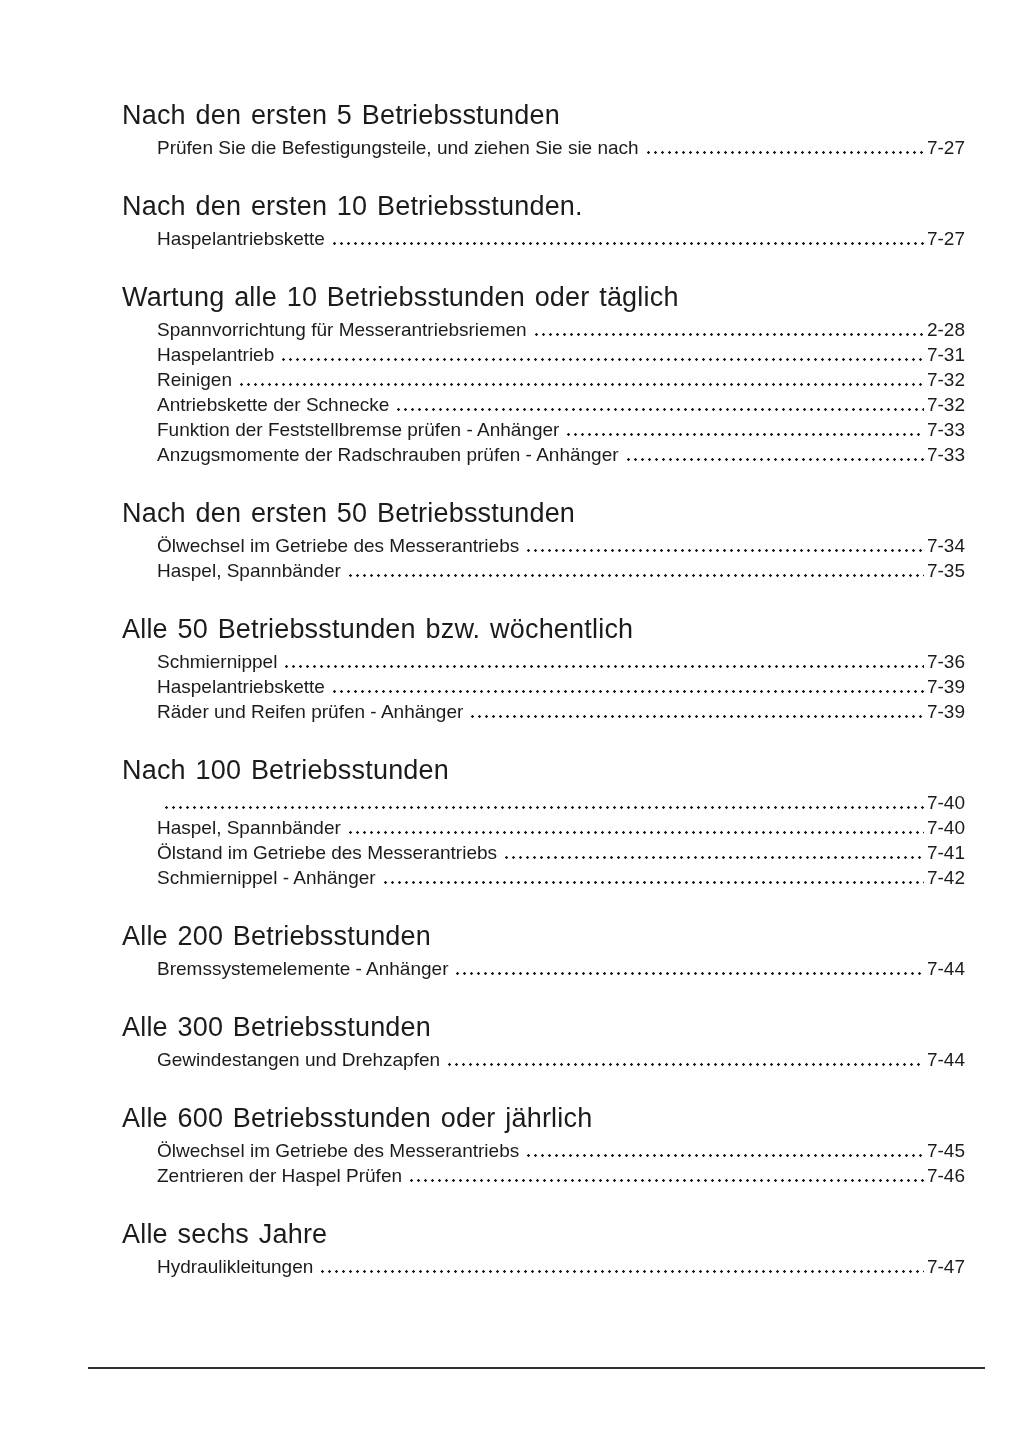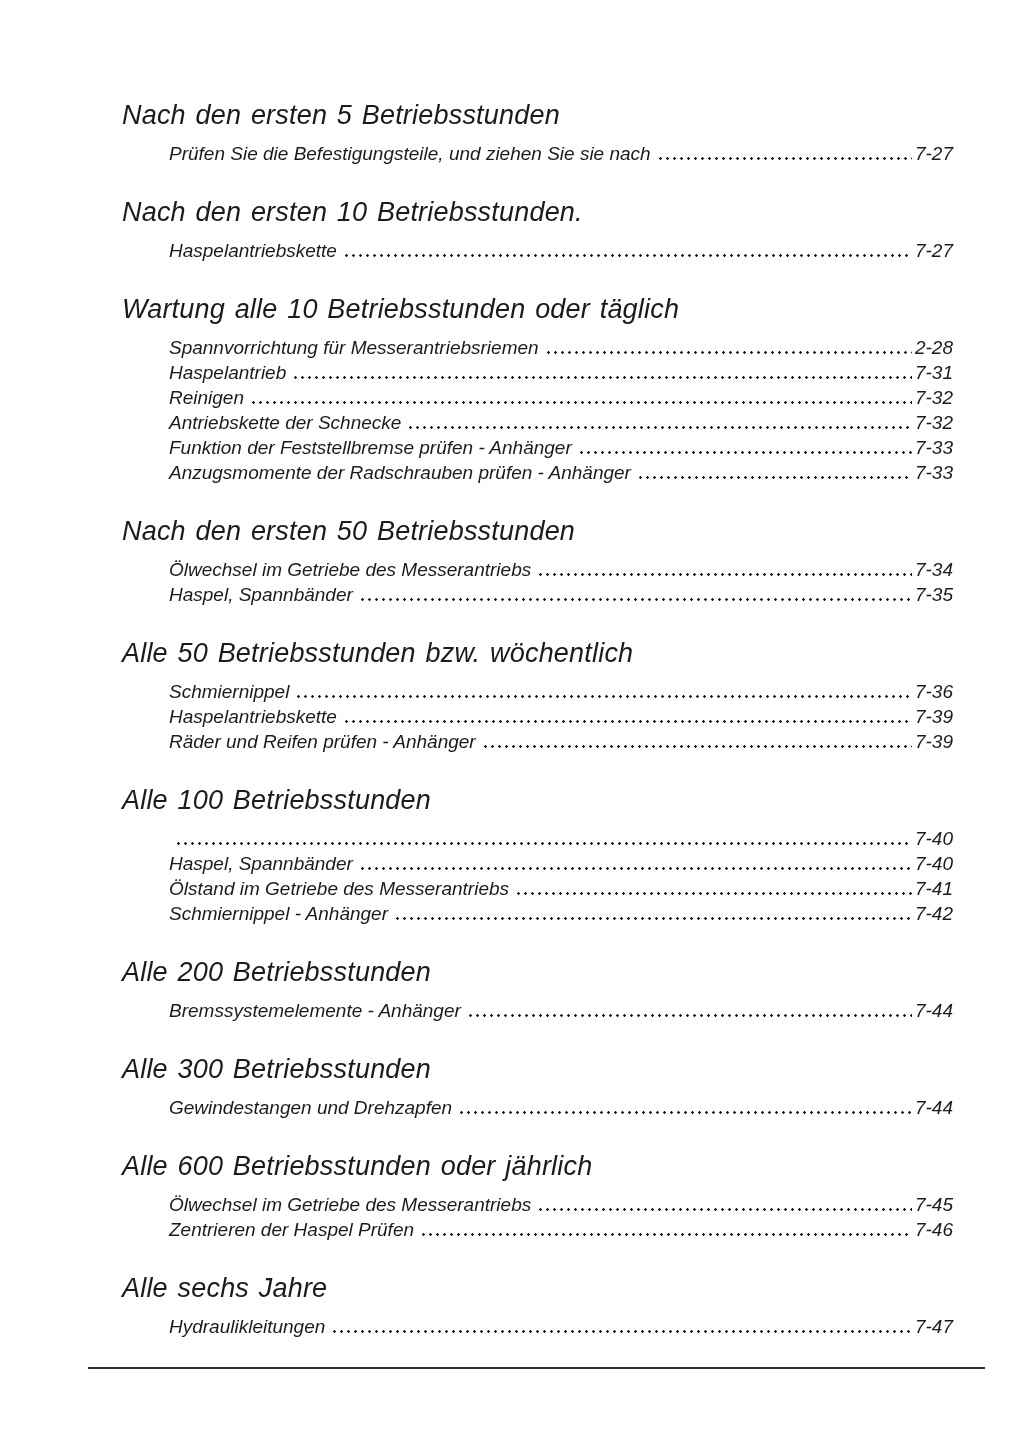"Nach den ersten 5 Betriebsstunden" .content { font-style: italic -> none }
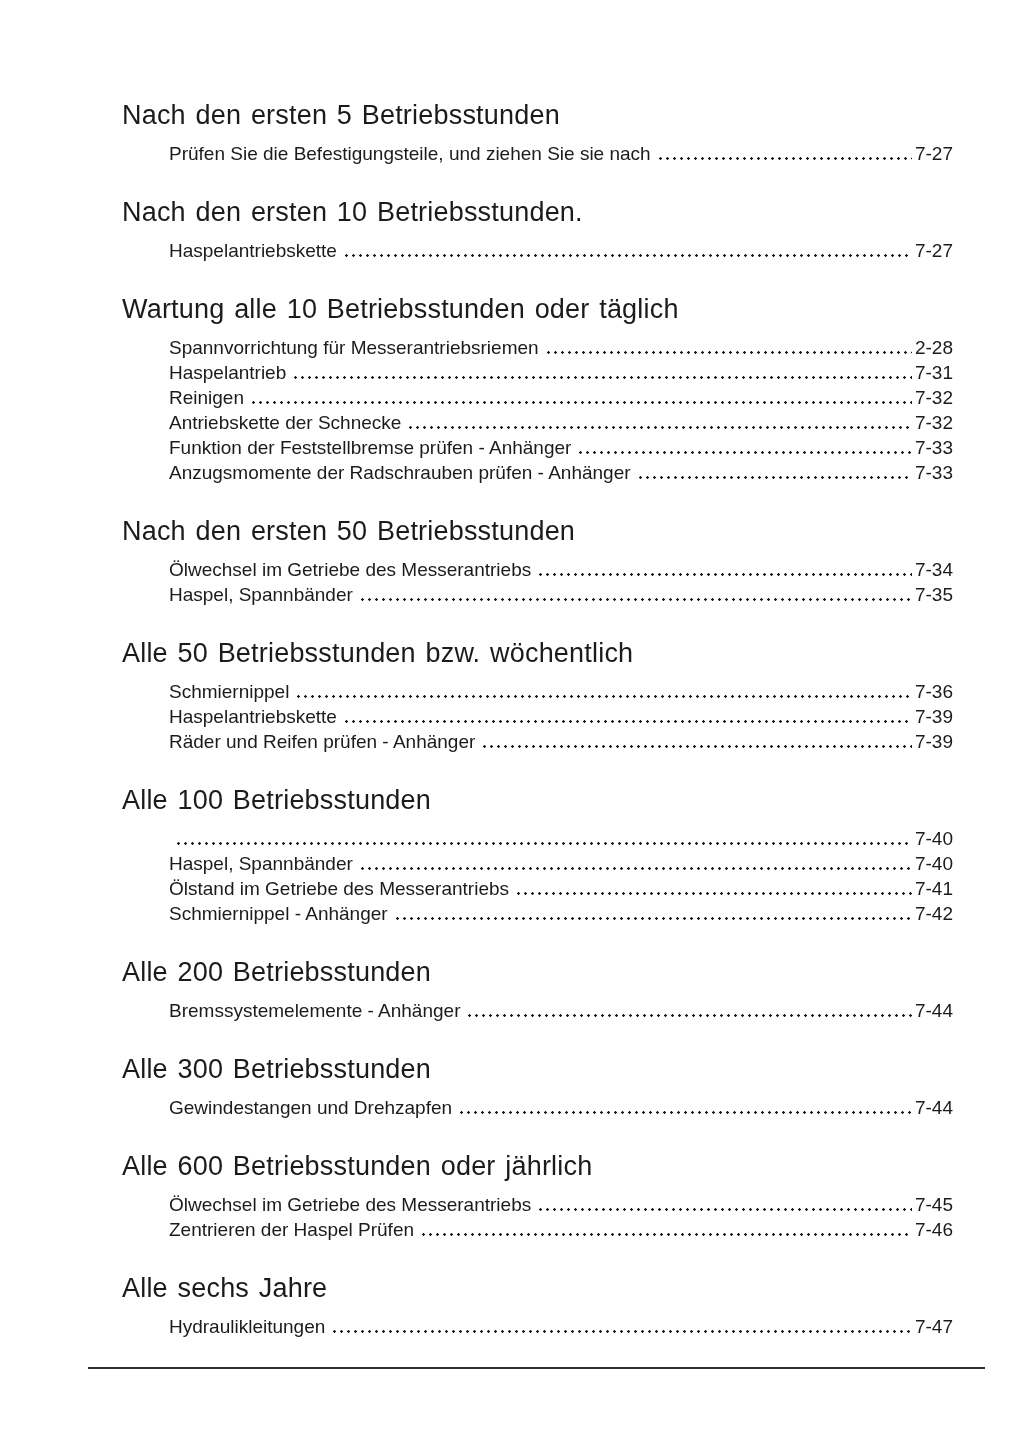"Prüfen Sie die Befestigungsteile, und" .entries { margin: 12px -> 0 }
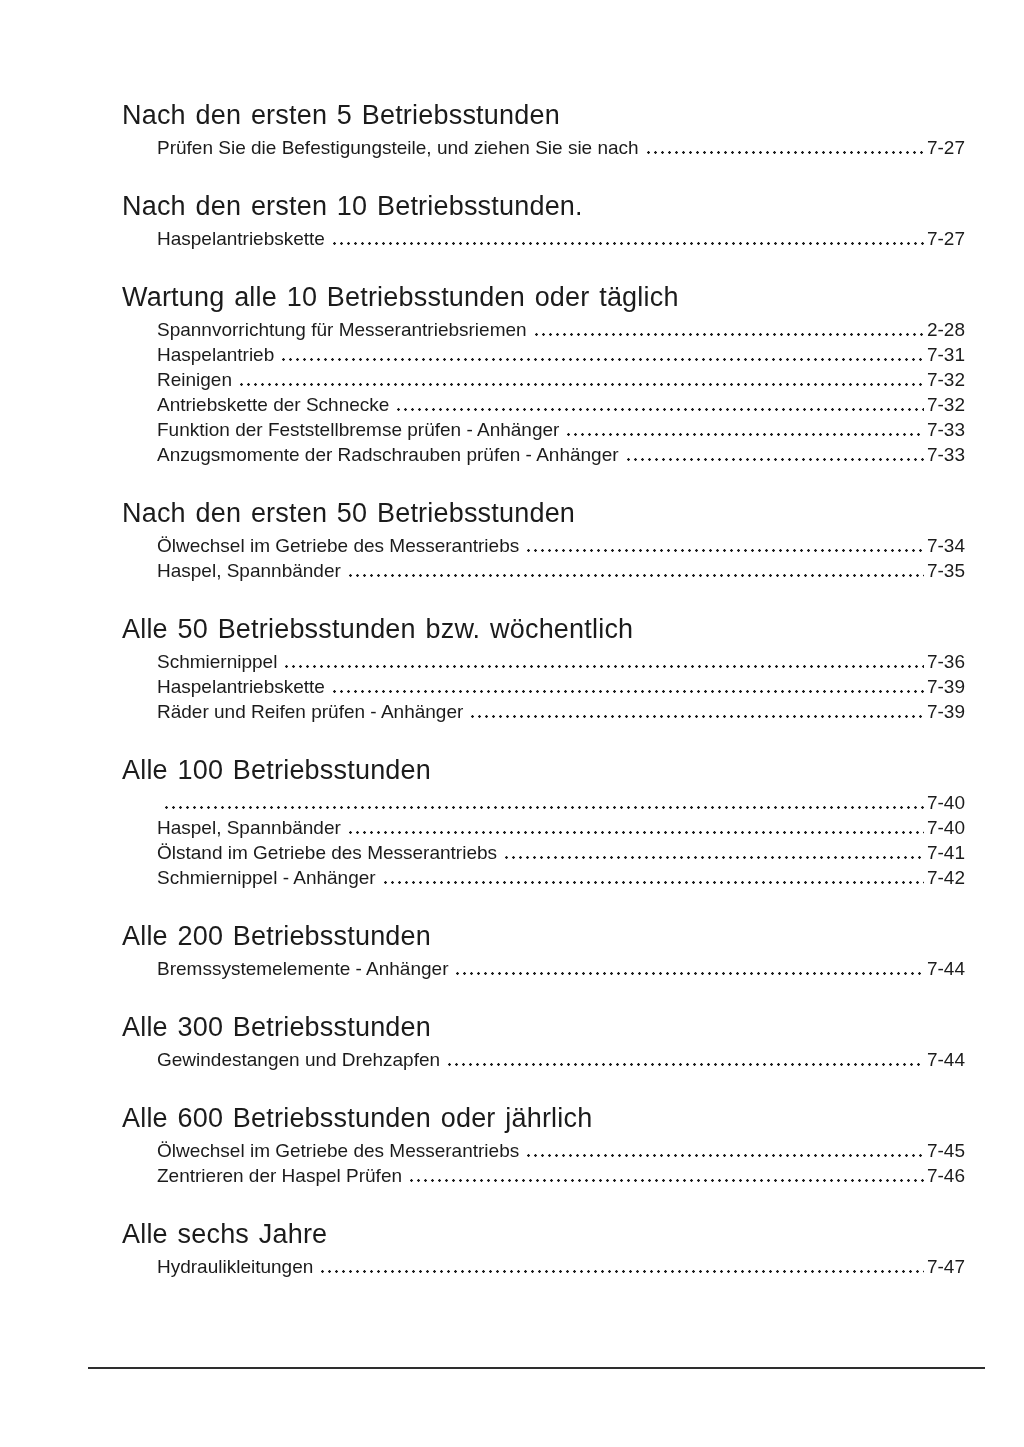"Alle 100 Betriebsstunden" h2.section-title { text: Alle -> Nach }
